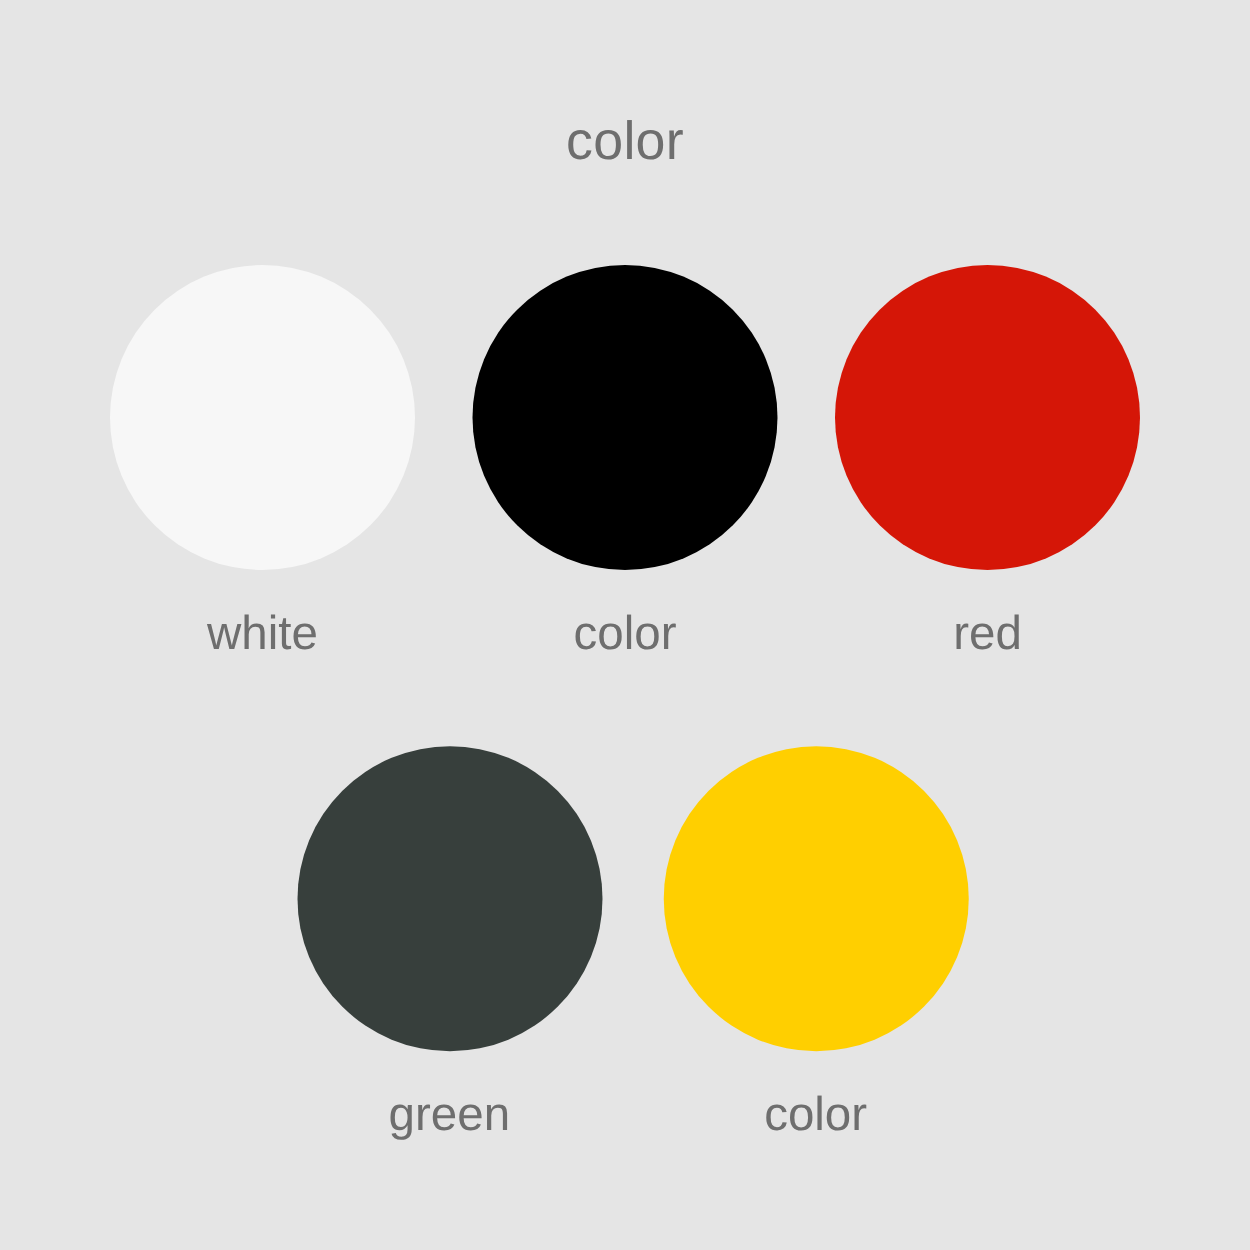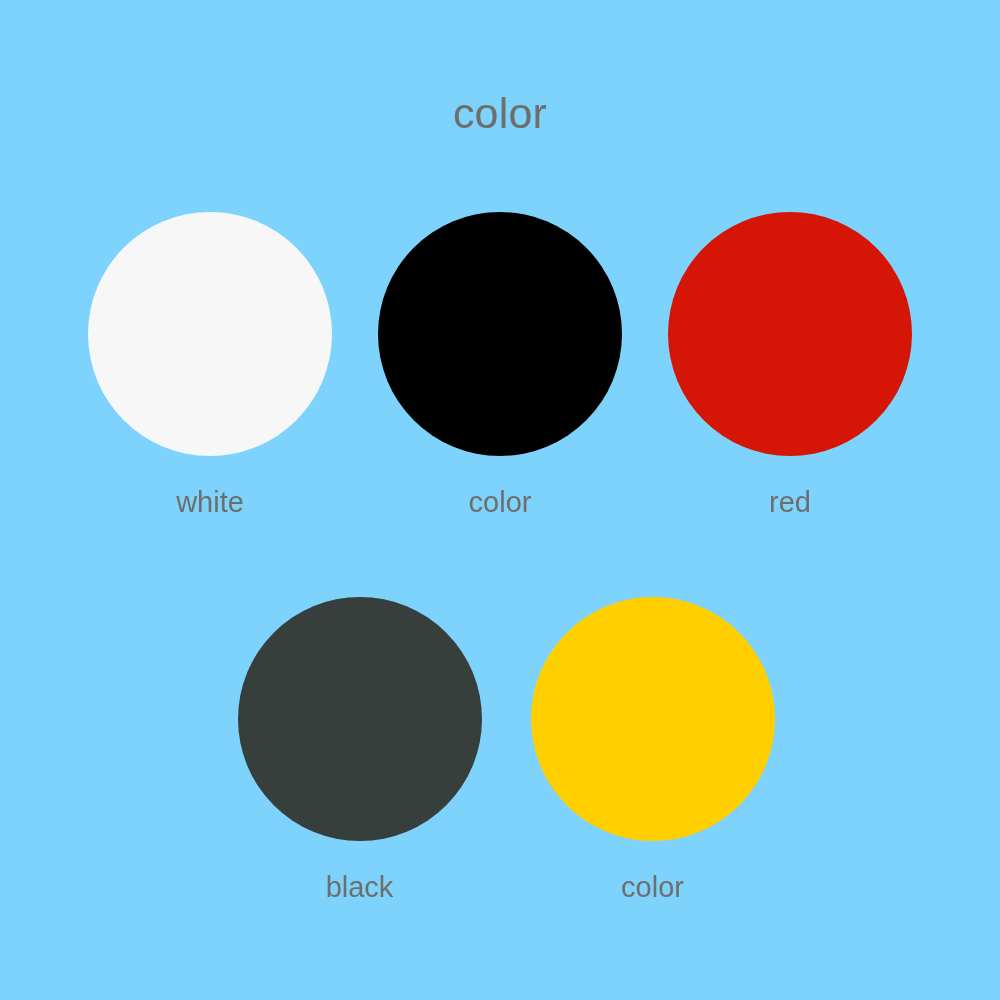"color" div { background: #7dd3fc -> #e5e5e5 }
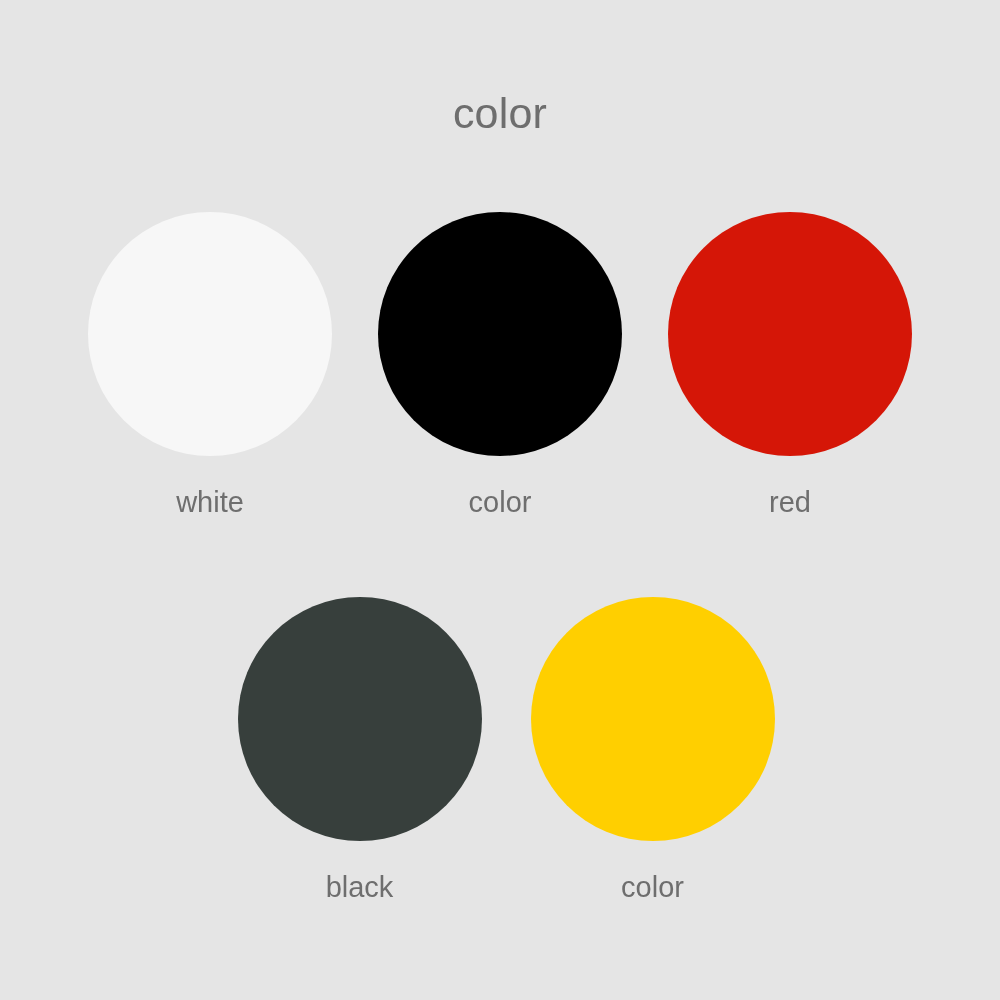"white" .swatch-label { font-size: 29px -> 38px }
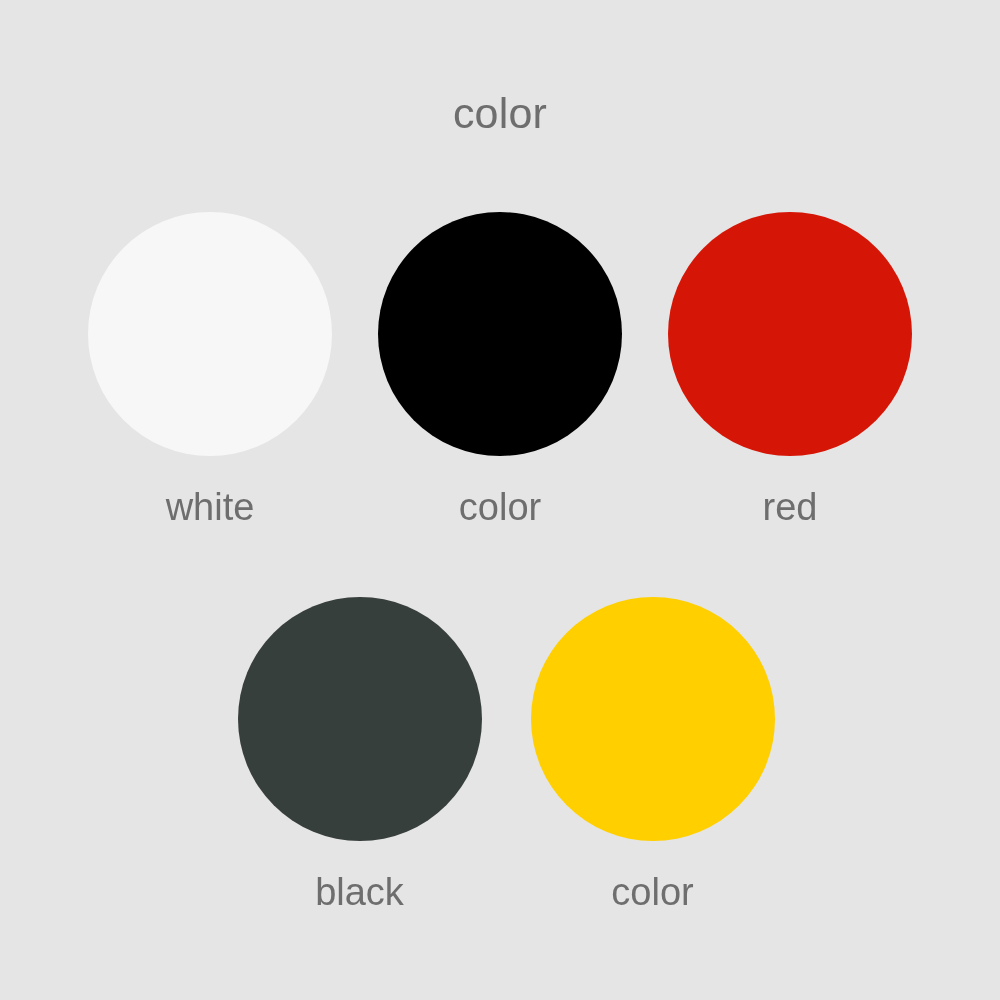"black" div.swatch-label { text: black -> green }
